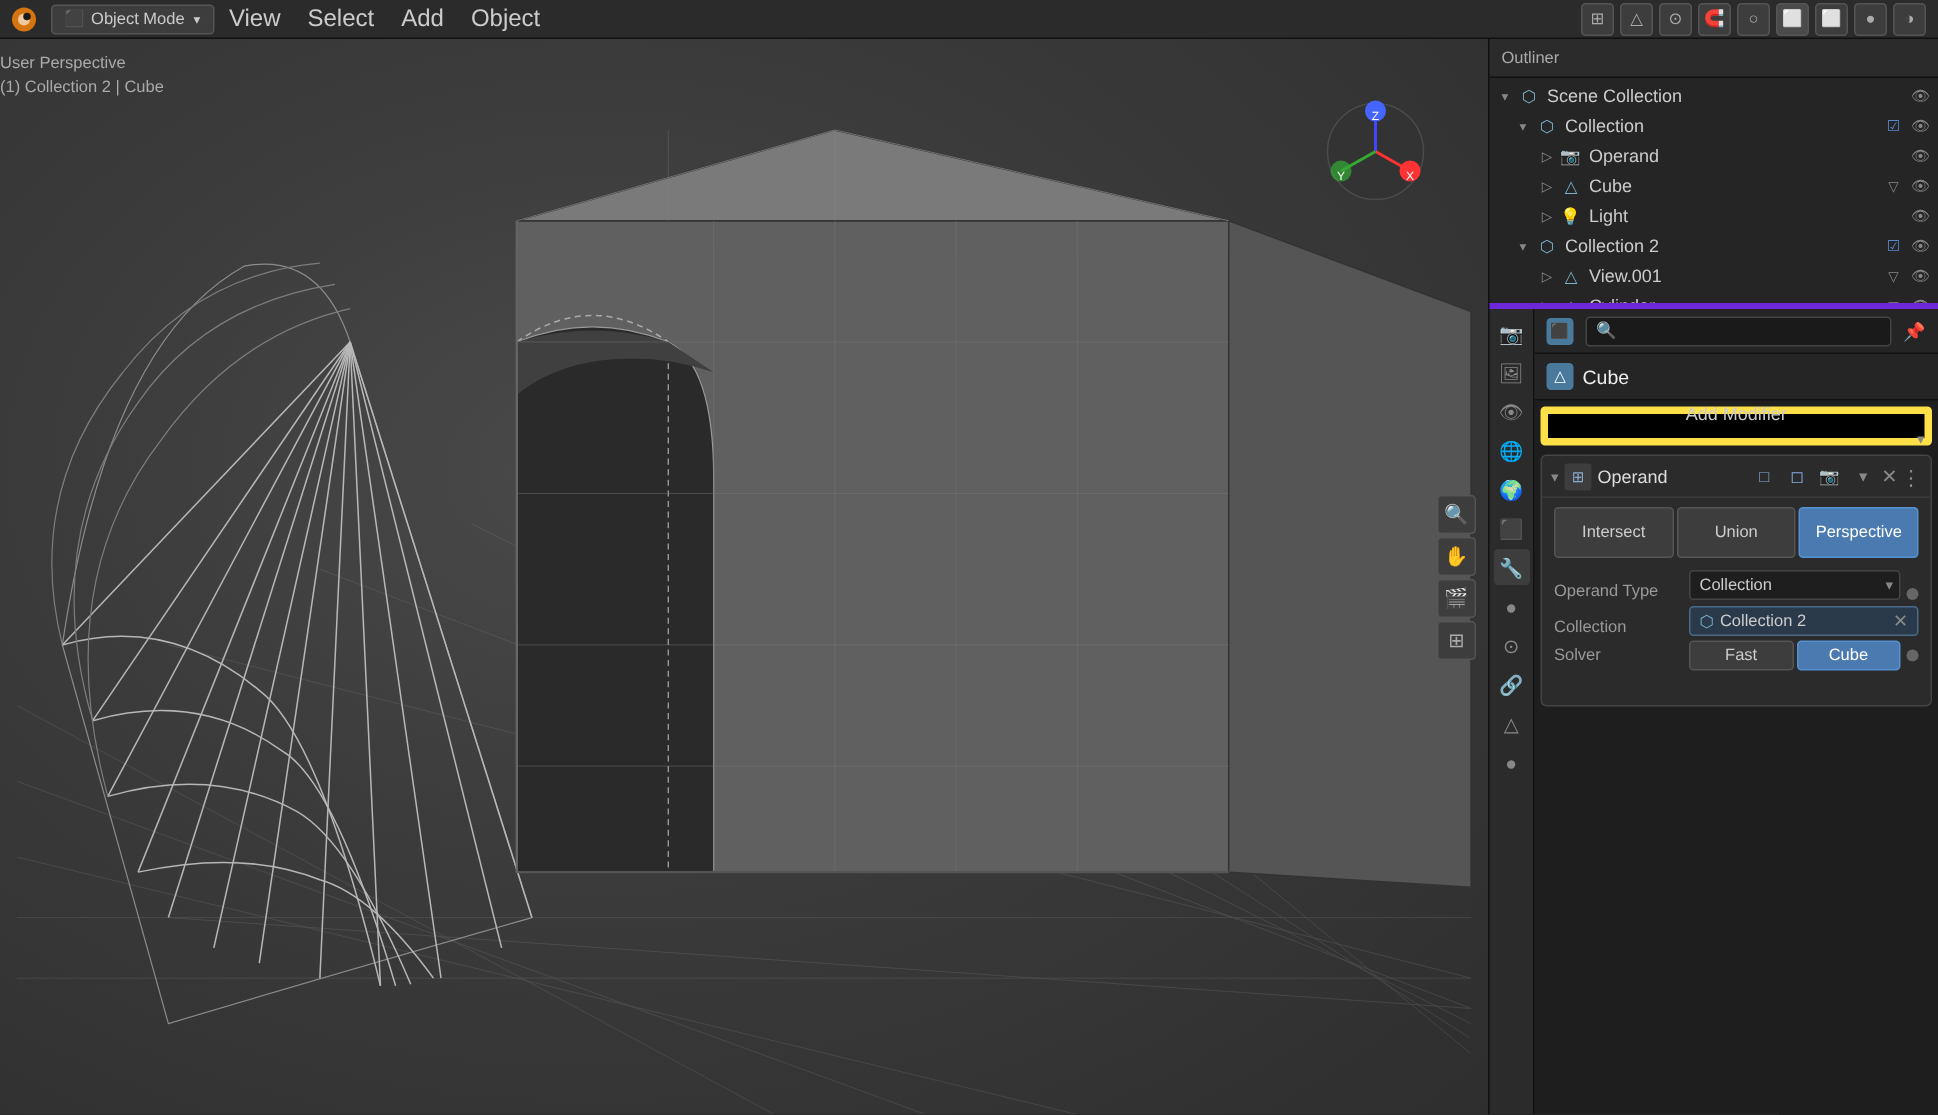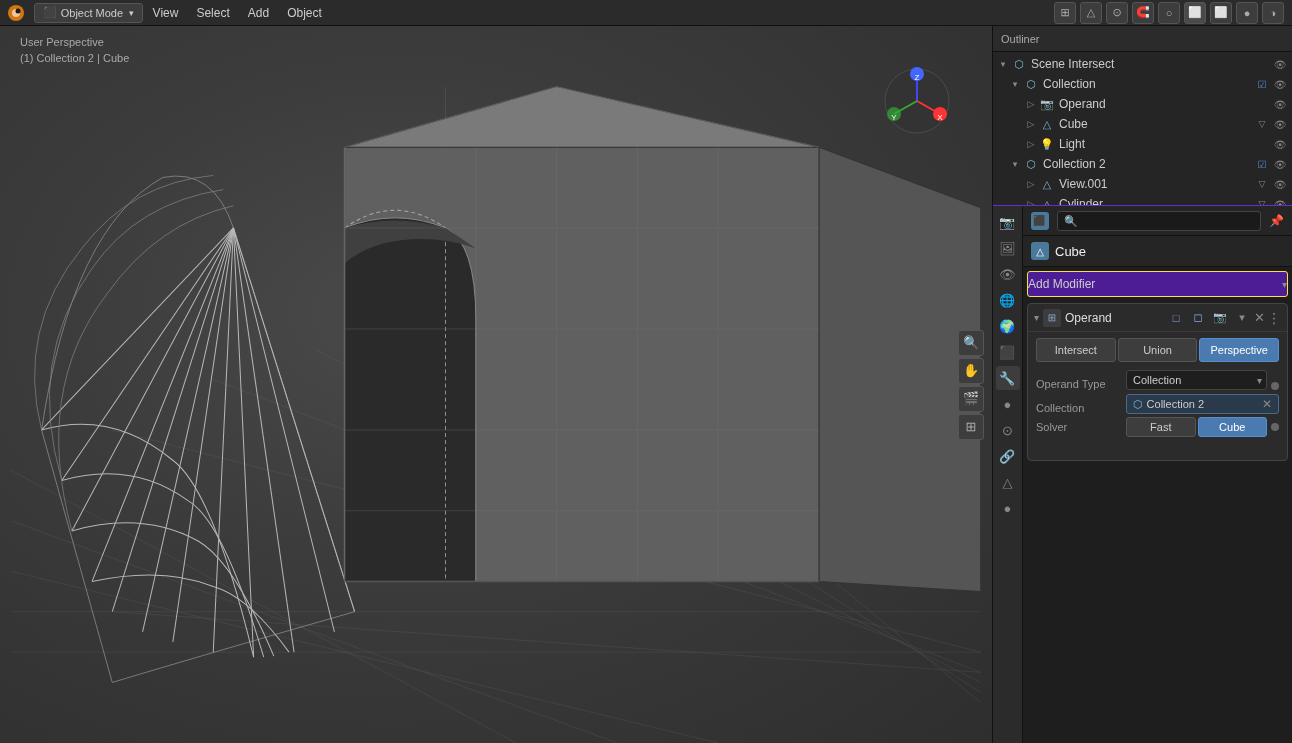"View" .menu-item { font-size: 12px -> 16px }
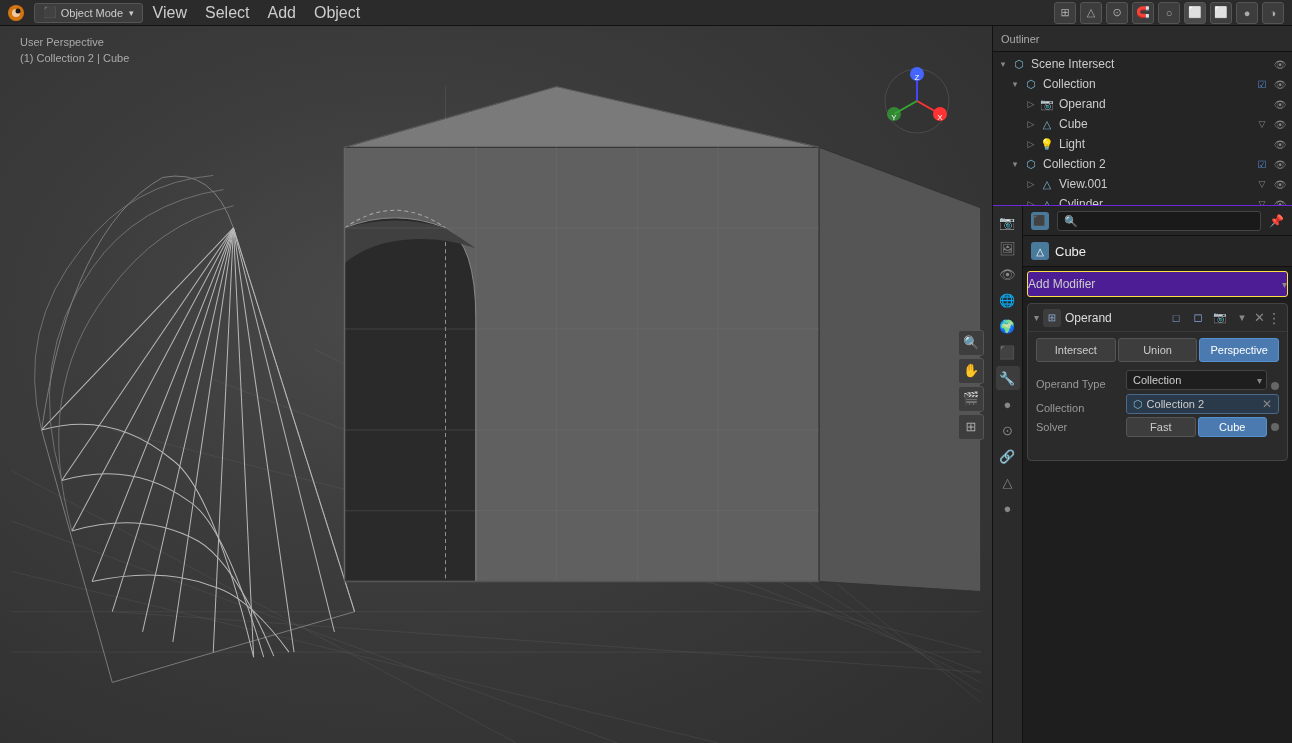"User Perspective" .viewport-info { left: 20px -> 0 }
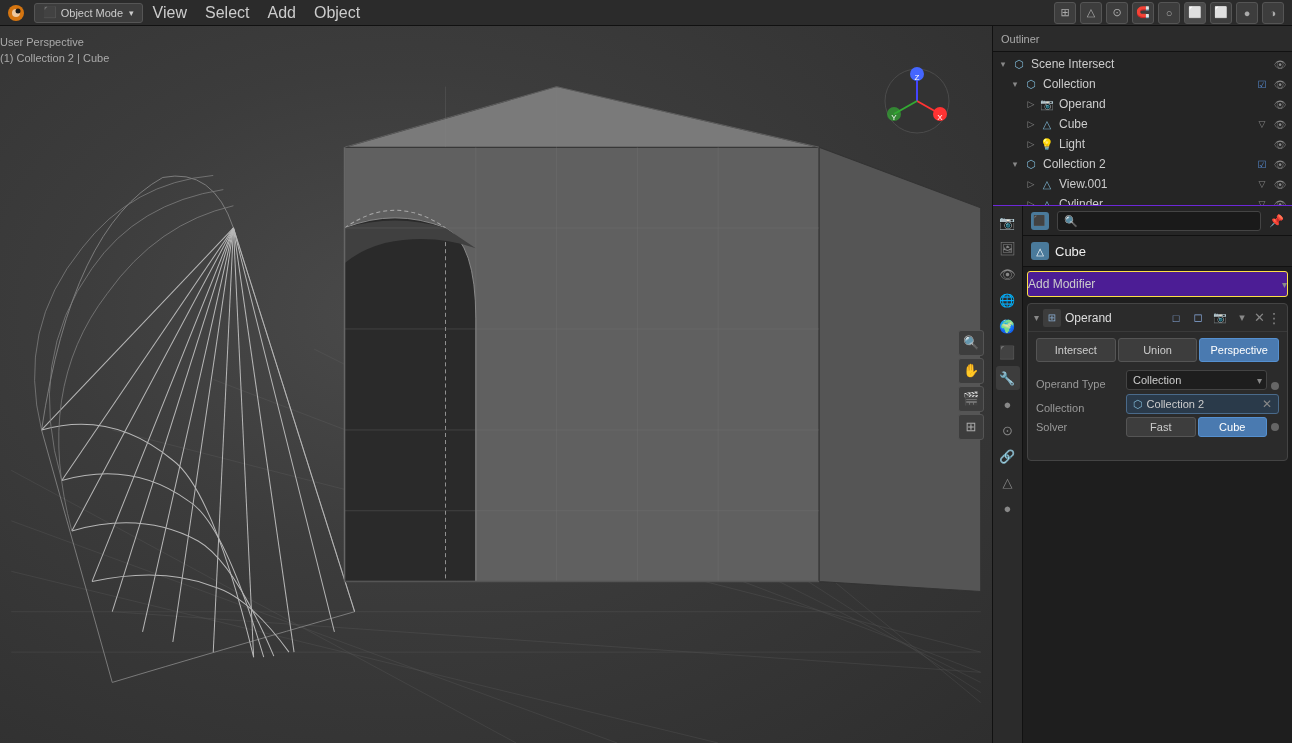"Outliner" .outliner { border-bottom: 1px solid #6d28d9 -> 4px solid #6d28d9 }
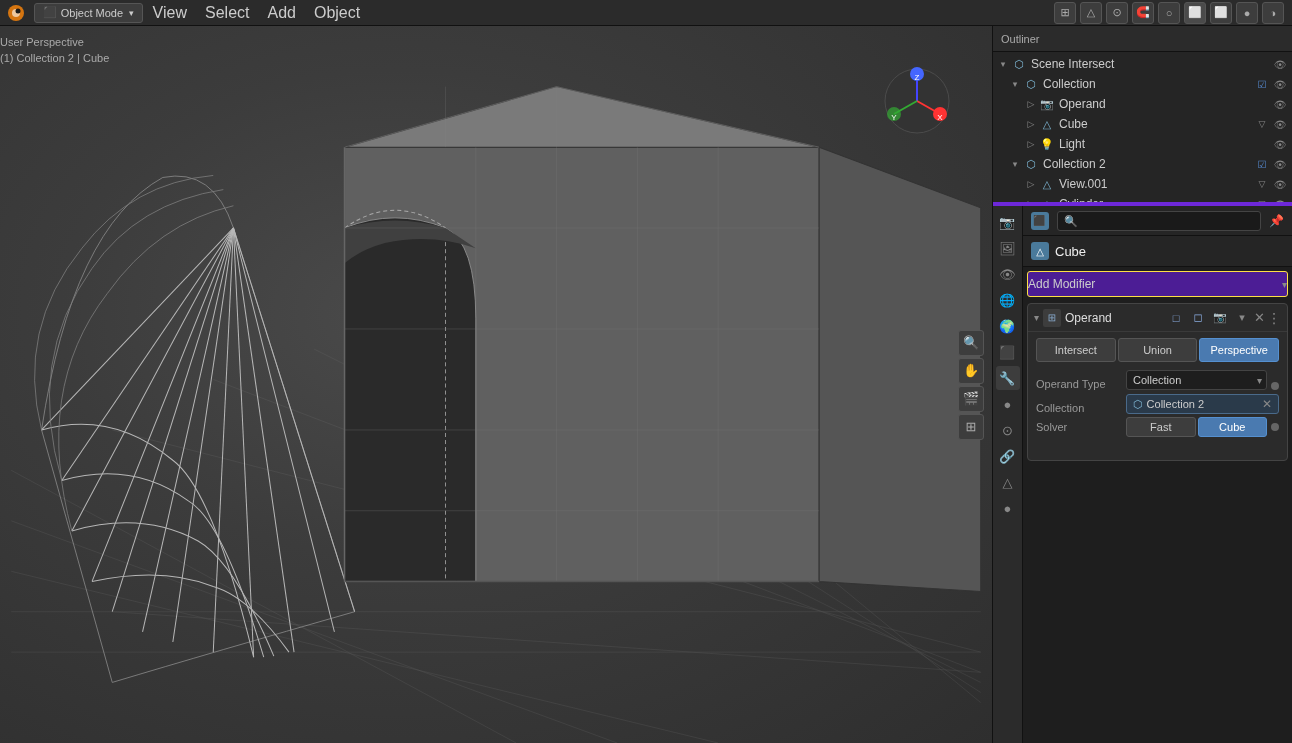"Scene Intersect" span.row-label { text: Intersect -> Collection }
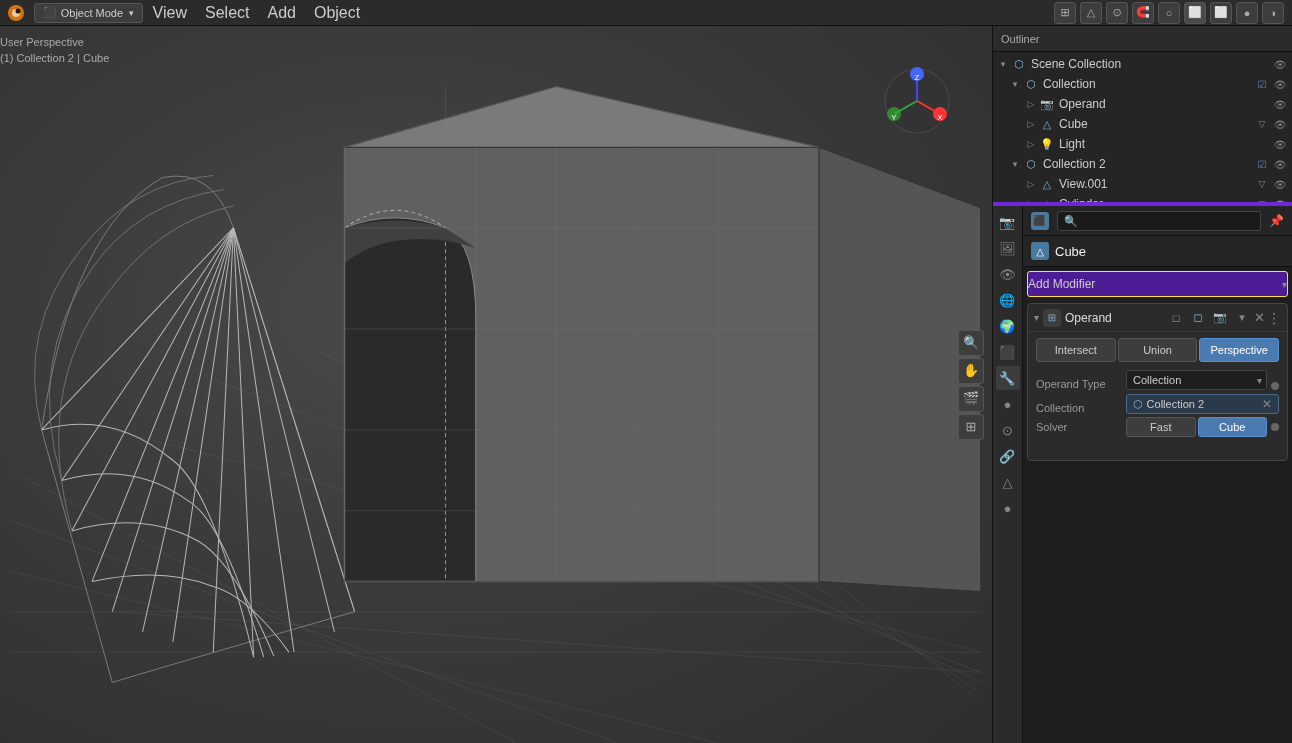"Add Modifier" .add-modifier-btn { background: #4c1d95 -> #000000; border: 1px solid #fde047 -> 5px solid #fde047; flex-direction: none -> column }
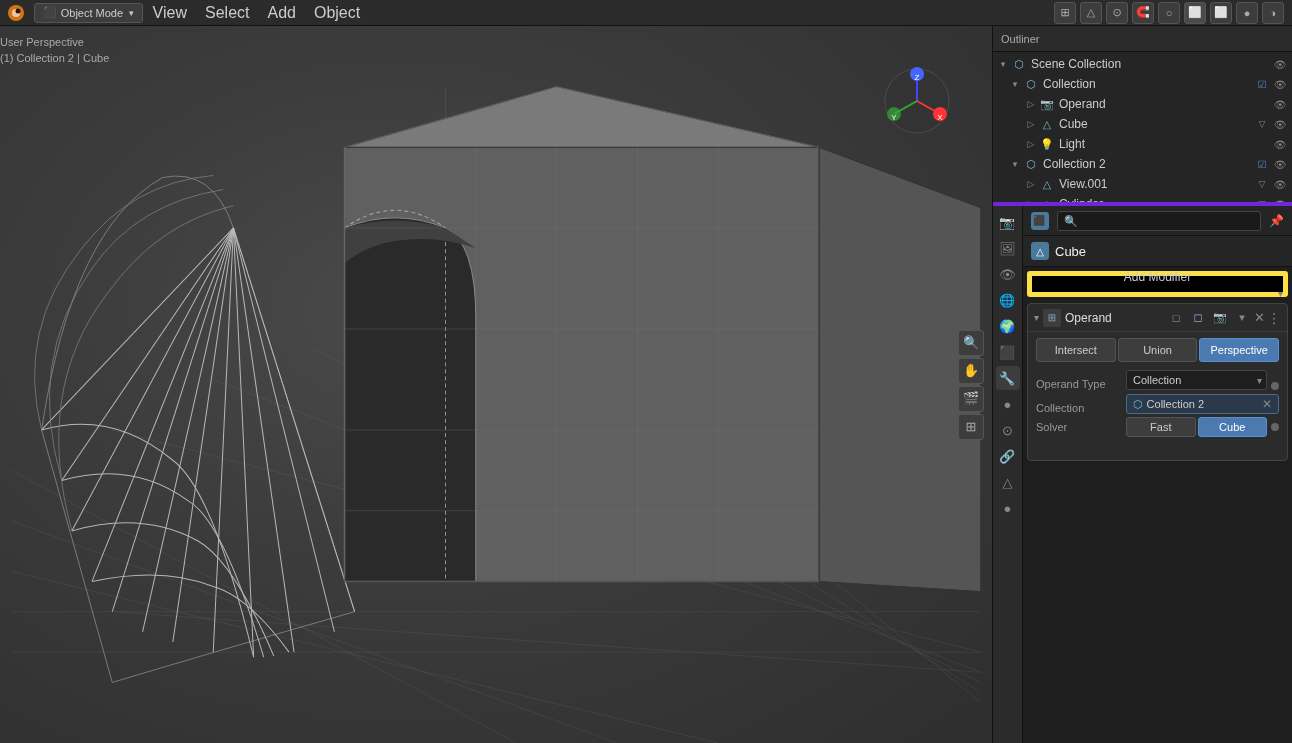"Intersect" .op-btn { height: 24px -> 34px }
